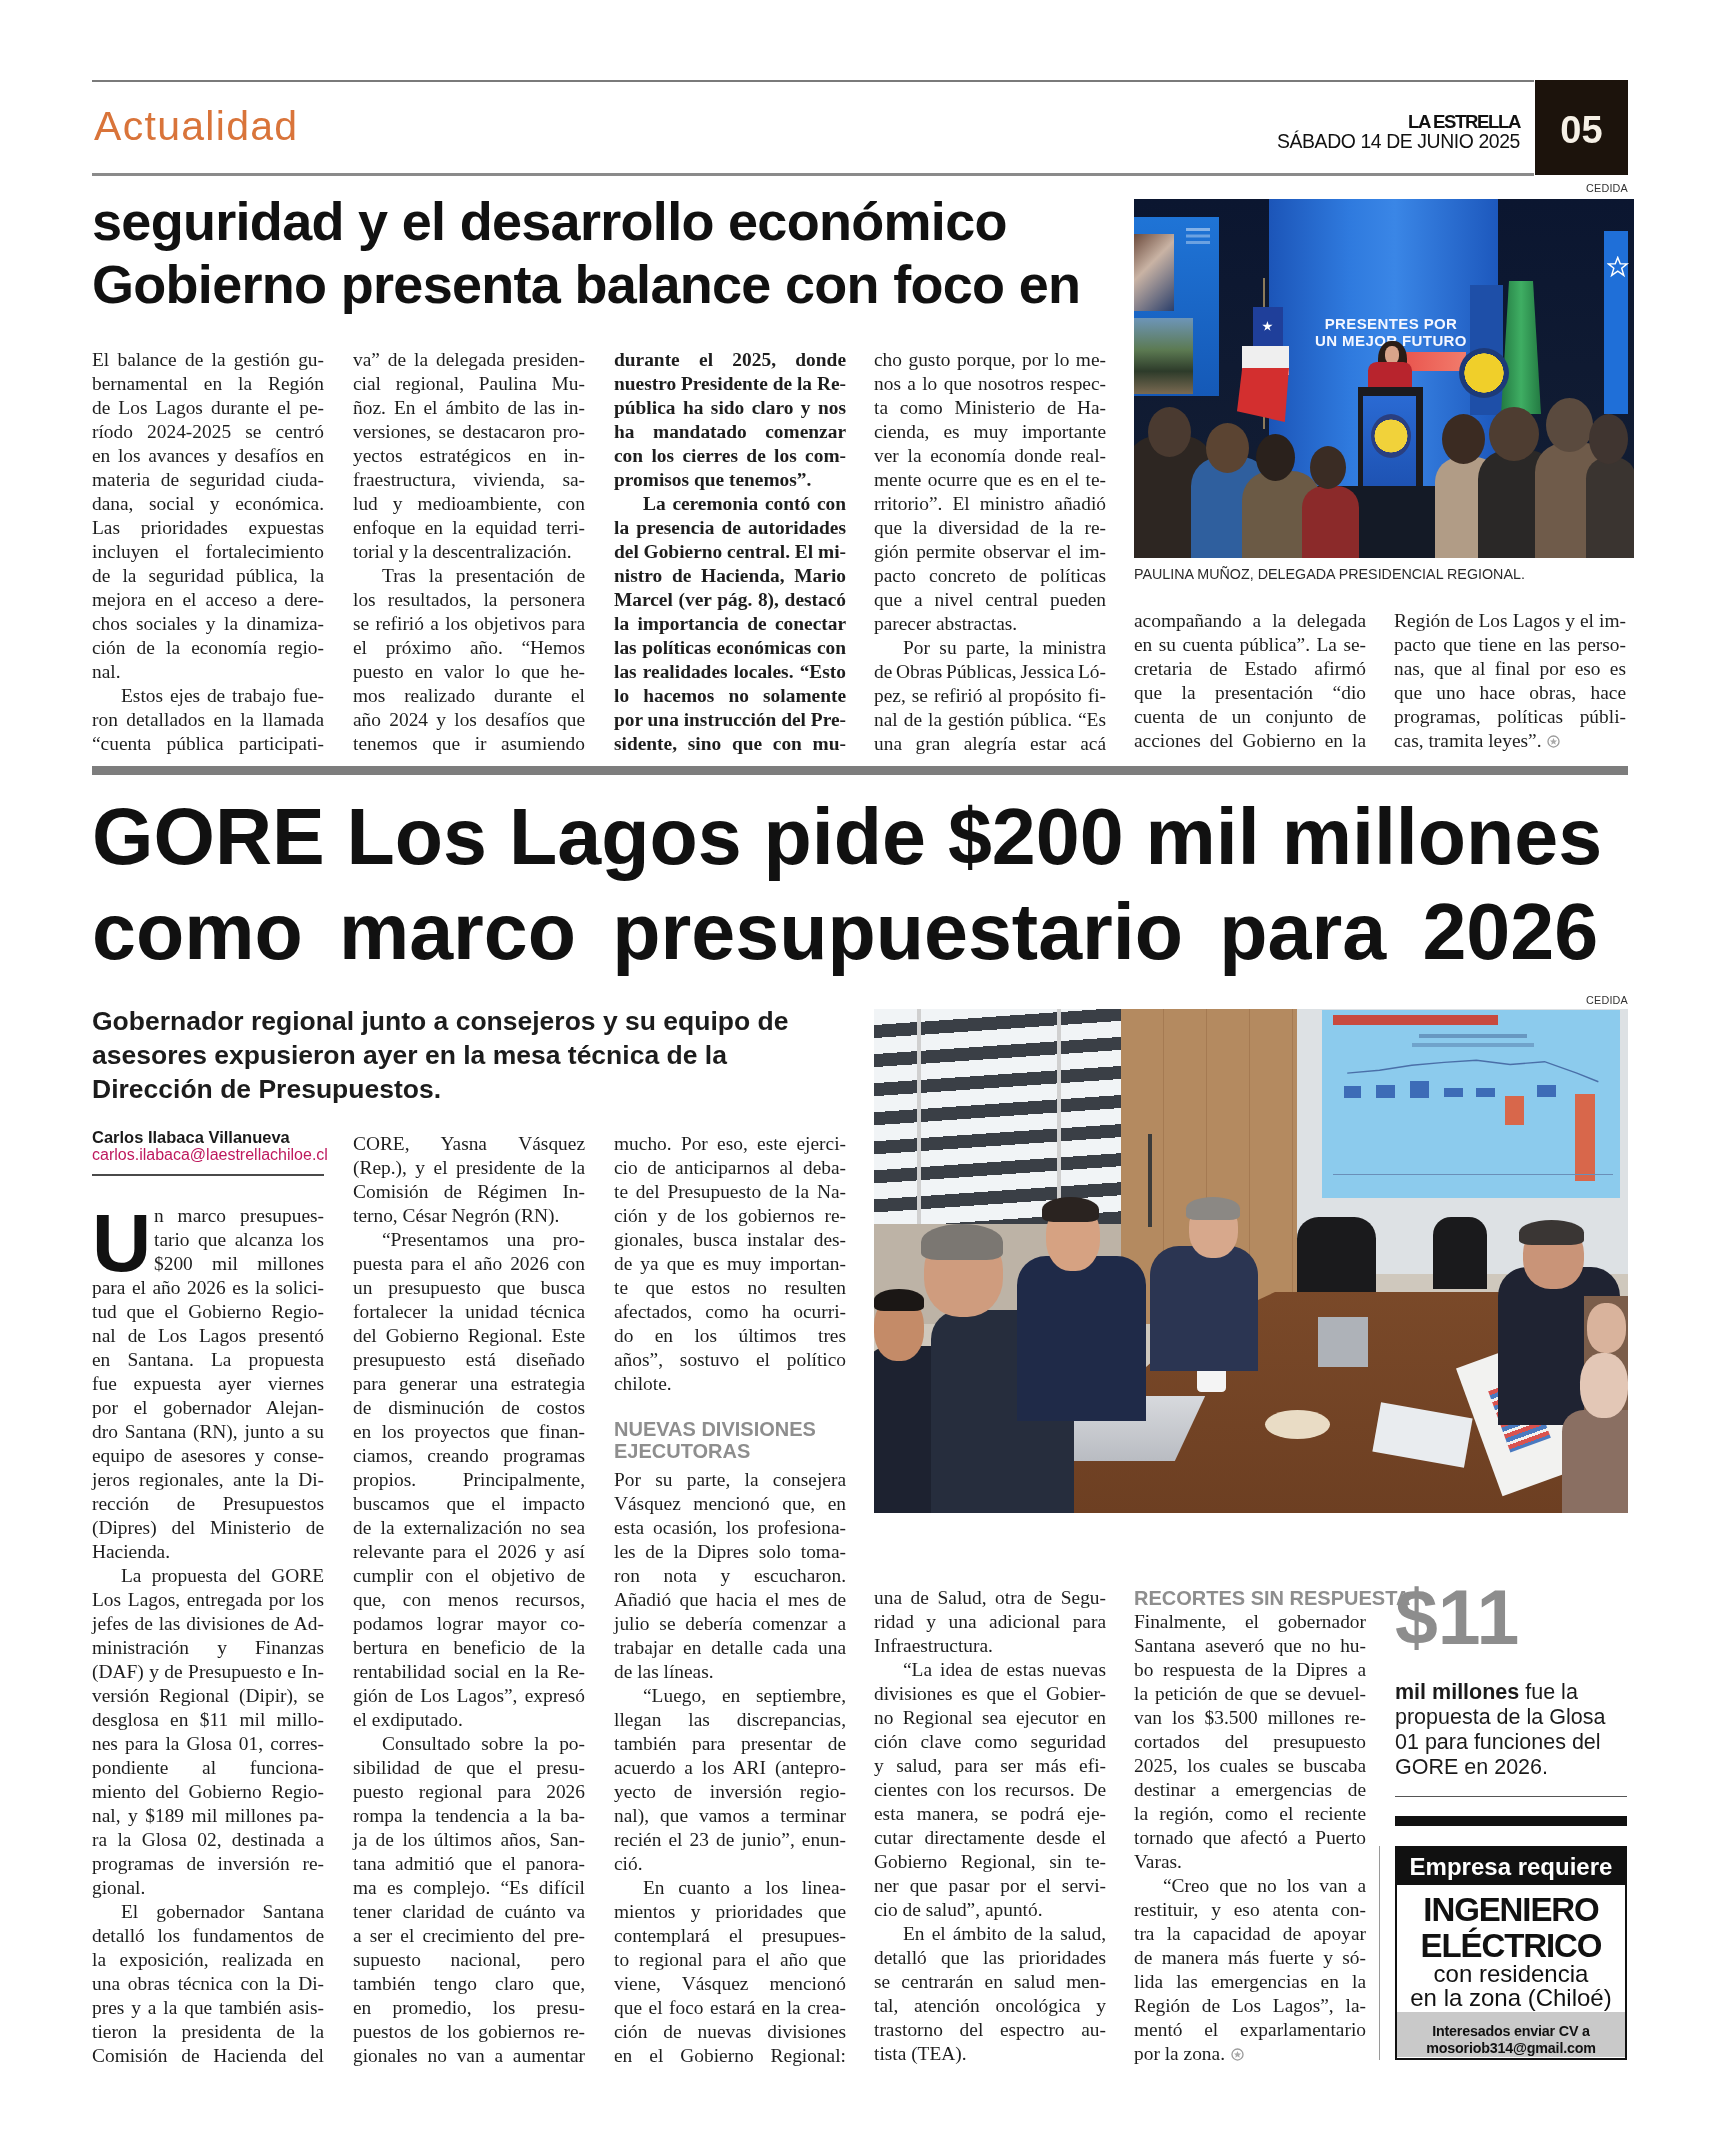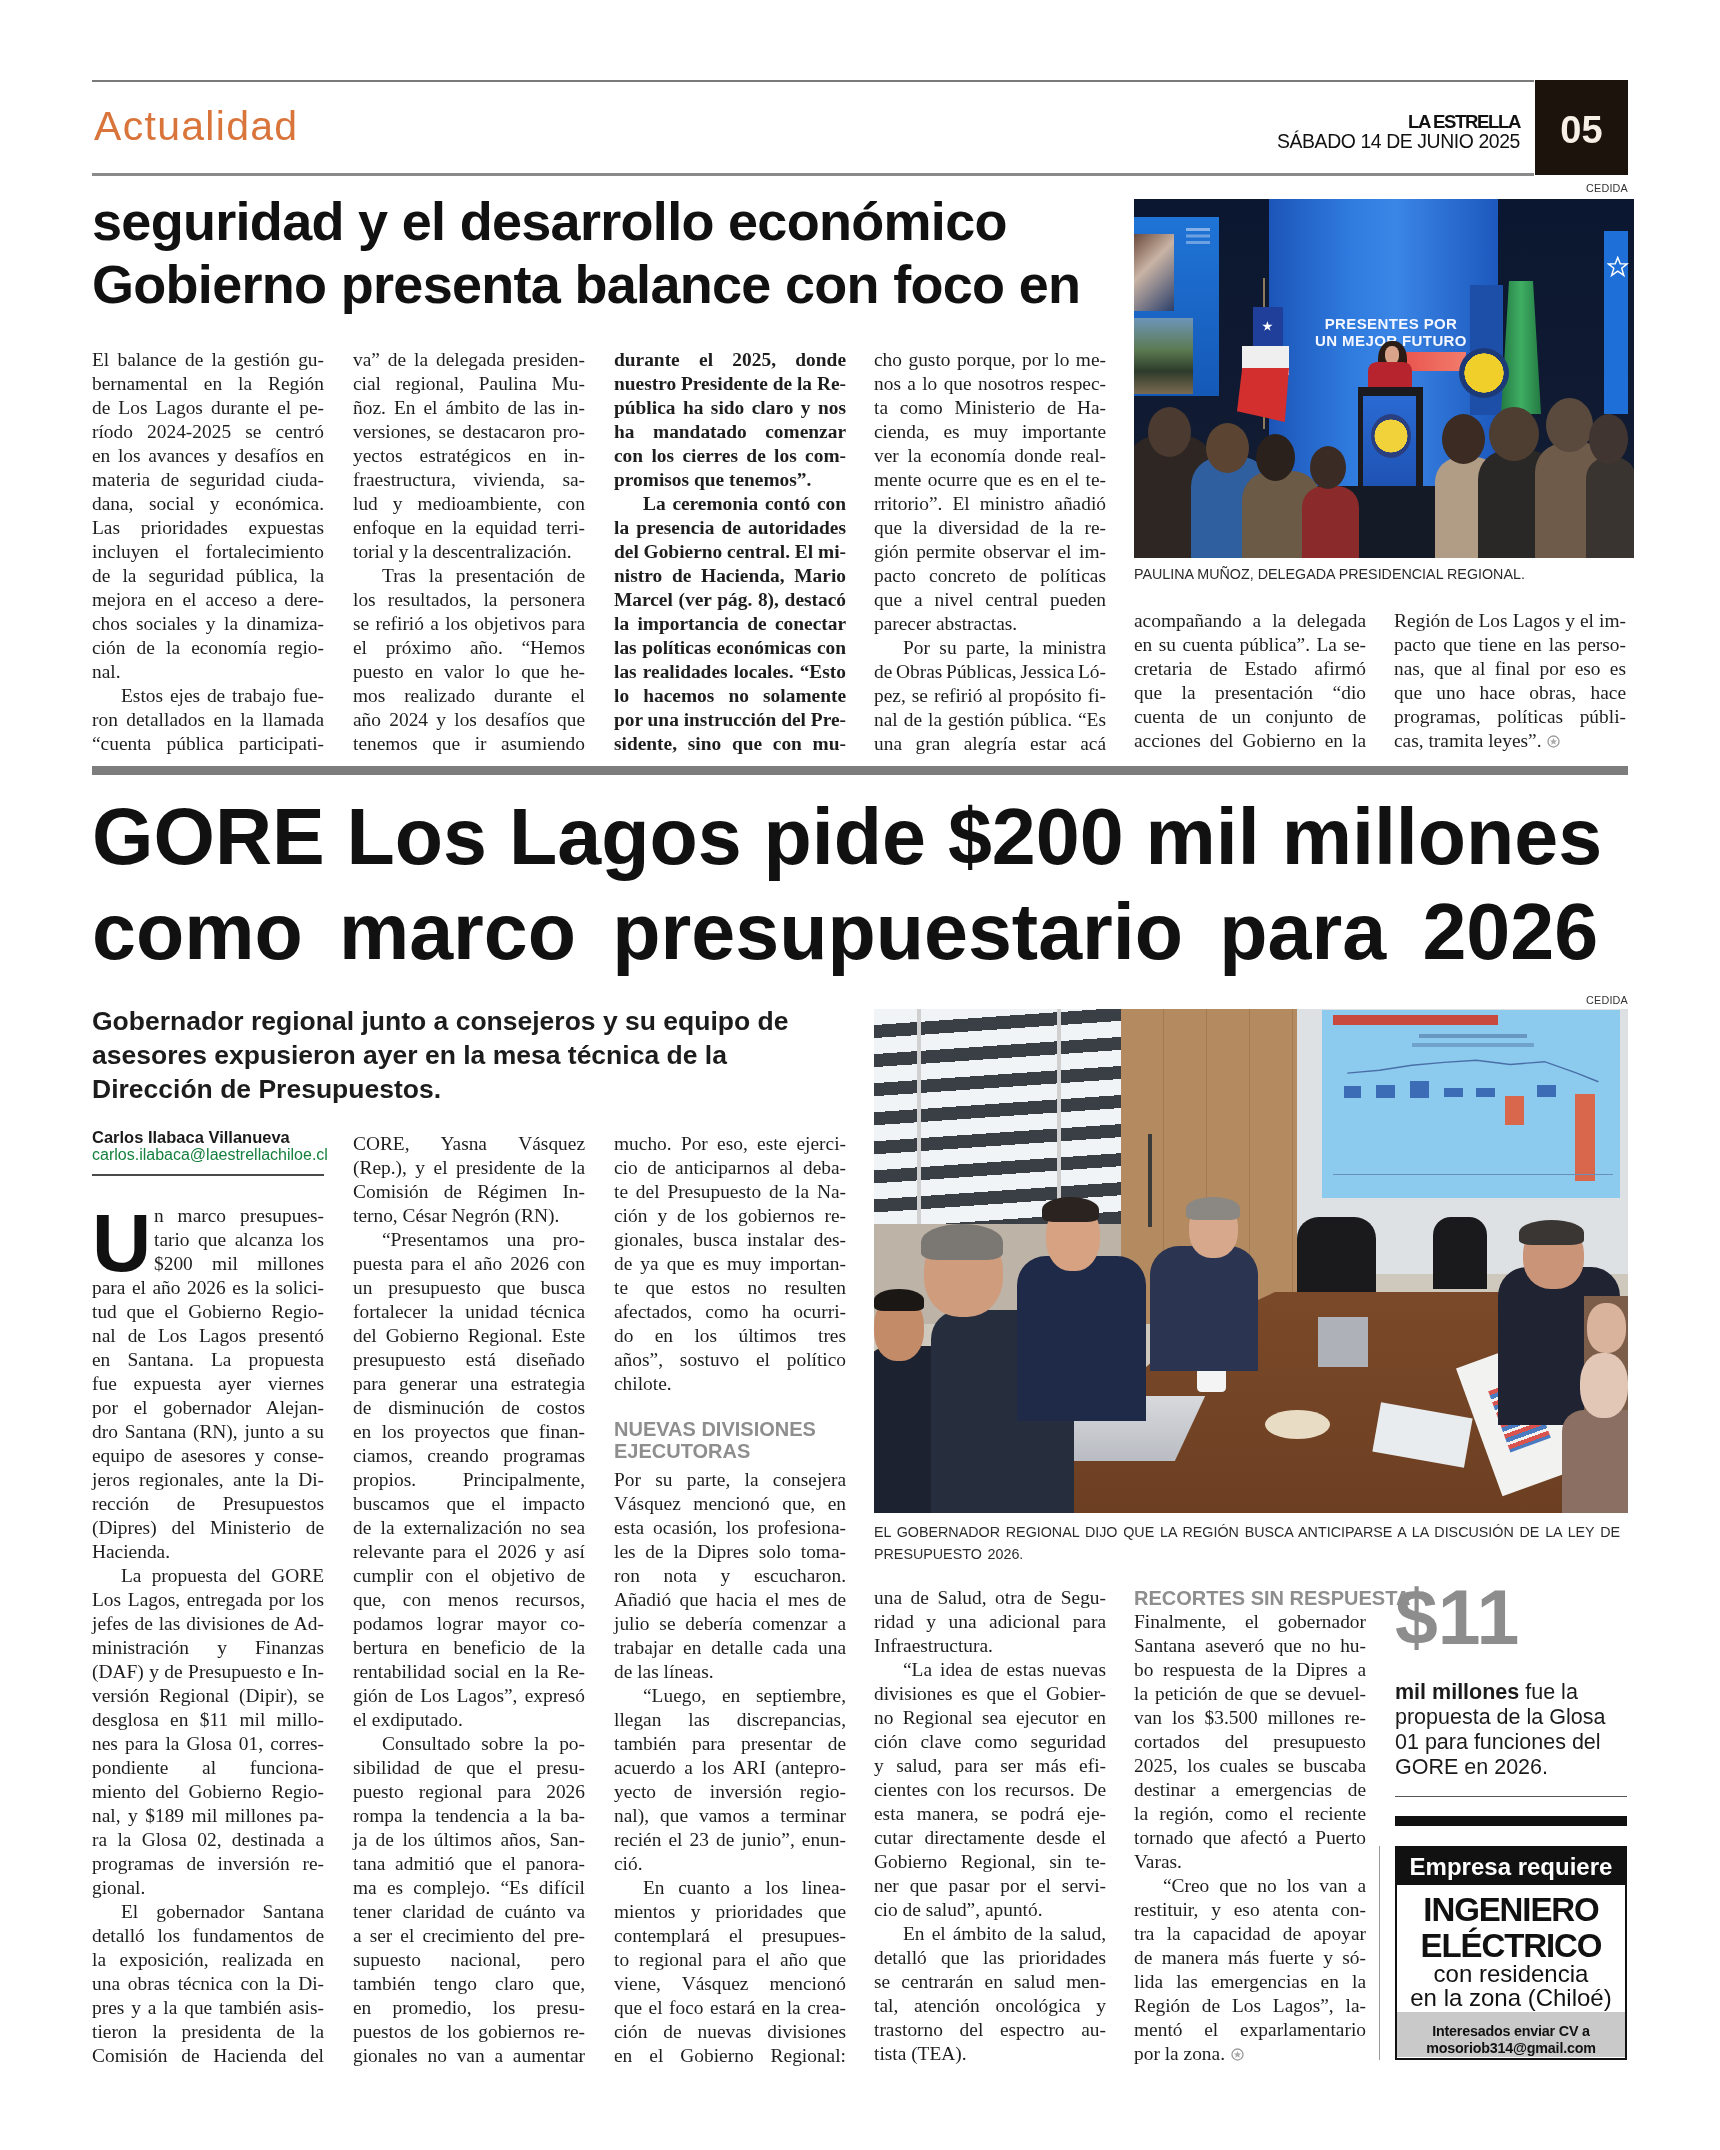"carlos.ilabaca@laestrellachiloe.cl" #bymail { color: #15803d -> #be185d }
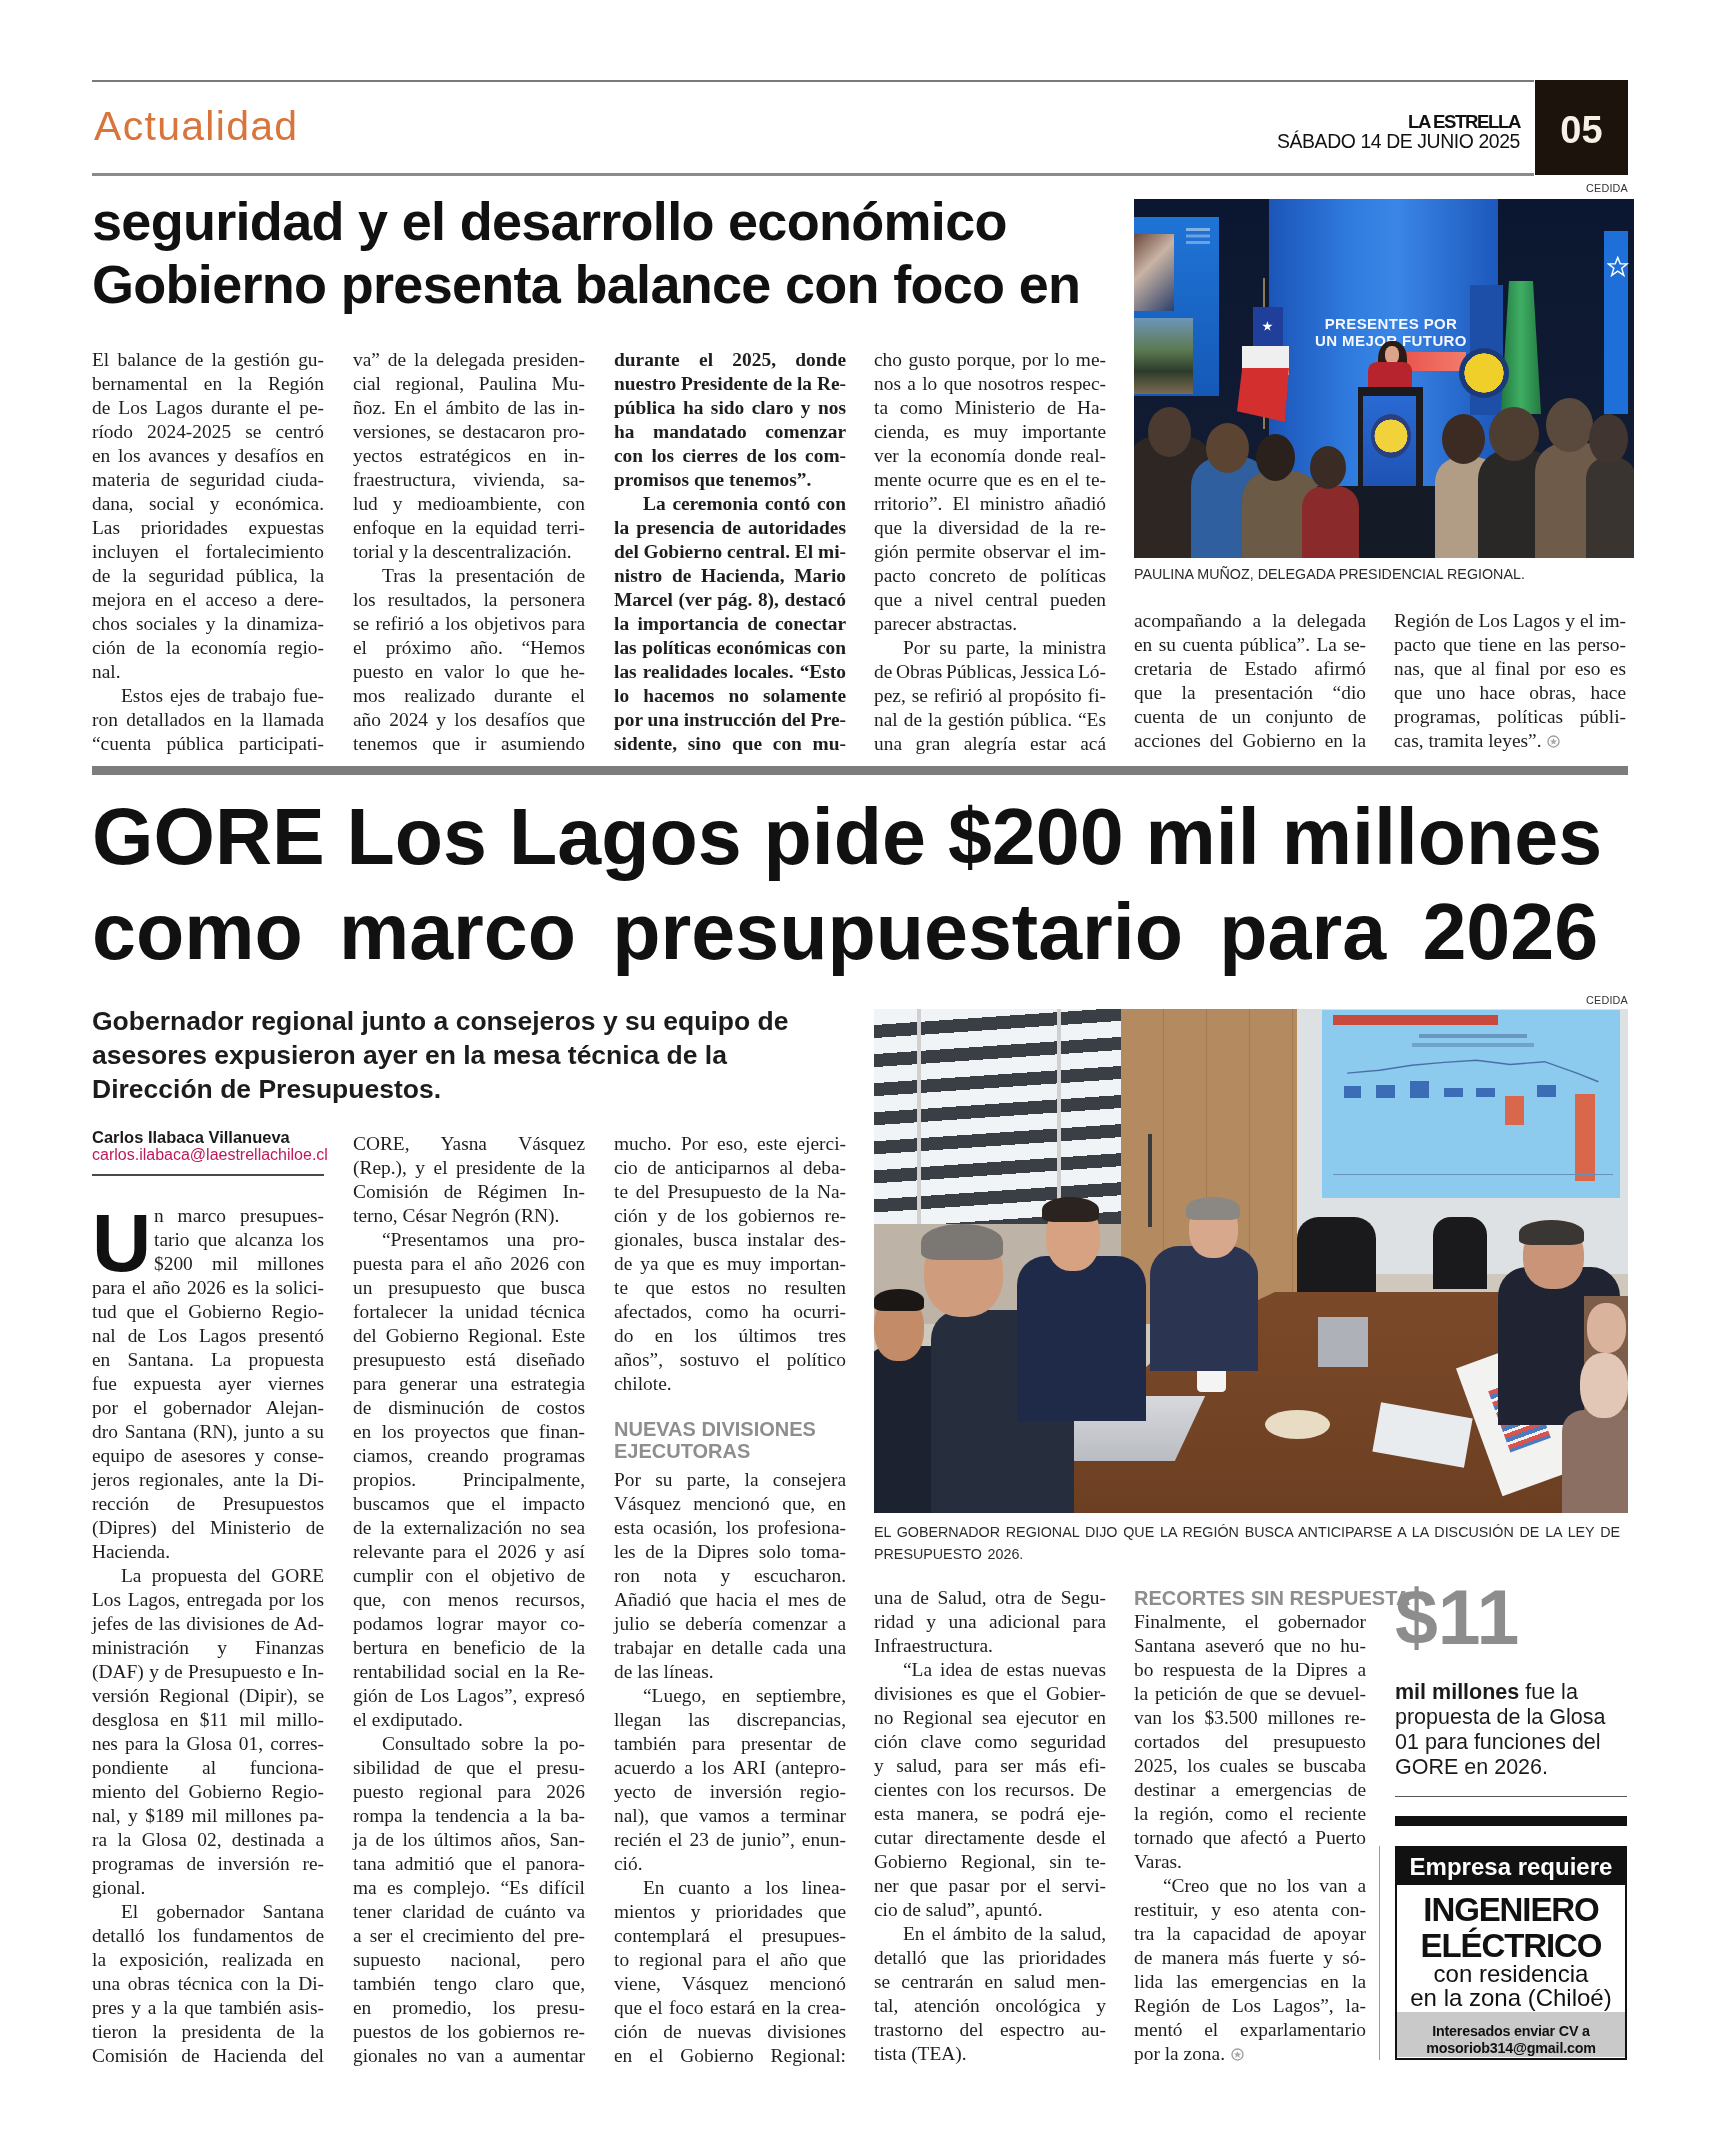"EL GOBERNADOR REGIONAL DIJO QUE" div.abs { html: <div> <div>EL GOBERNADOR REGIONAL DIJO QUE LA REGIÓN BUSCA ANTICIPARSE A LA DISCUSIÓN DE LA LEY DE</div> <div>PRESUPUESTO 2026.</div> </div> -> none }
